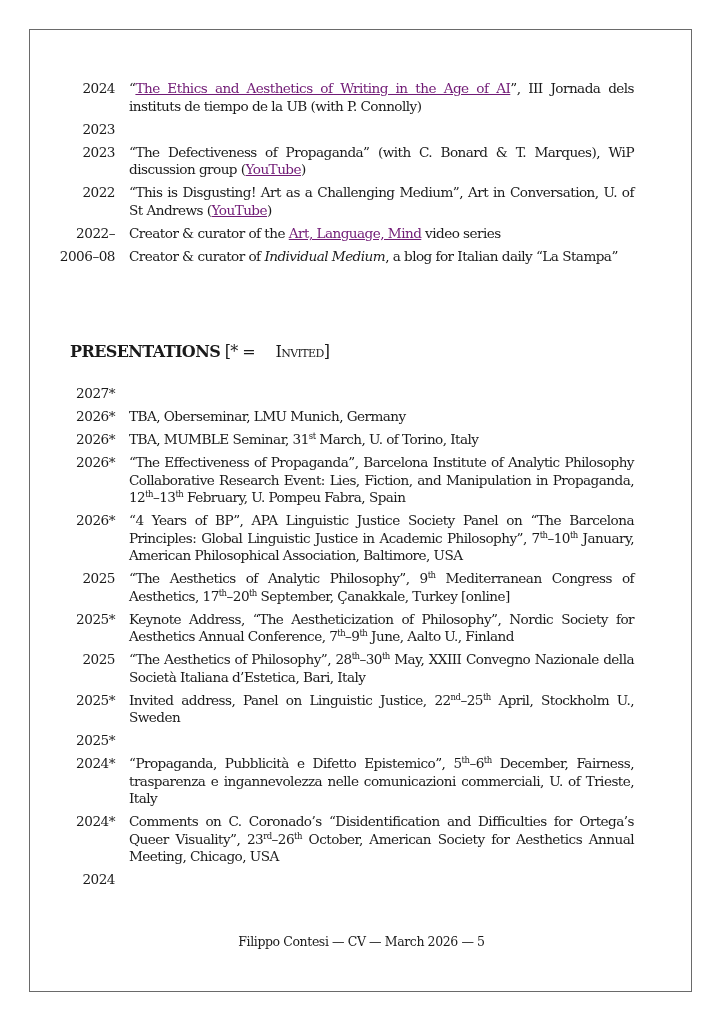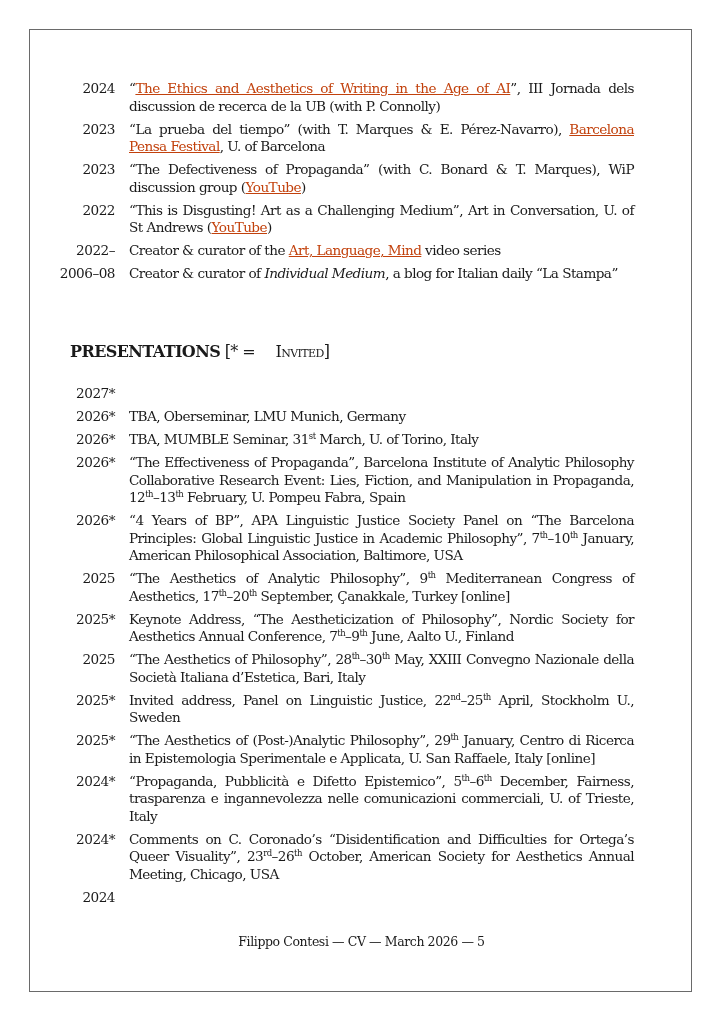"The Ethics and Aesthetics of" .text a { color: #c2410c -> #701a75 }
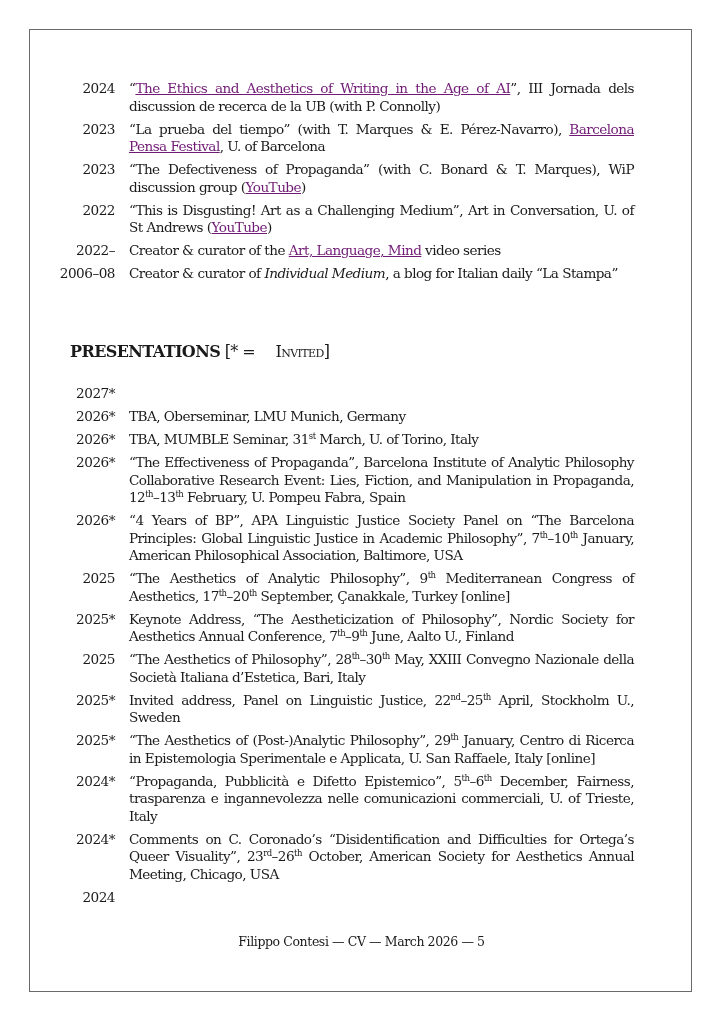"”, III Jornada dels discussion" span { text: discussion de recerca -> instituts de tiempo }
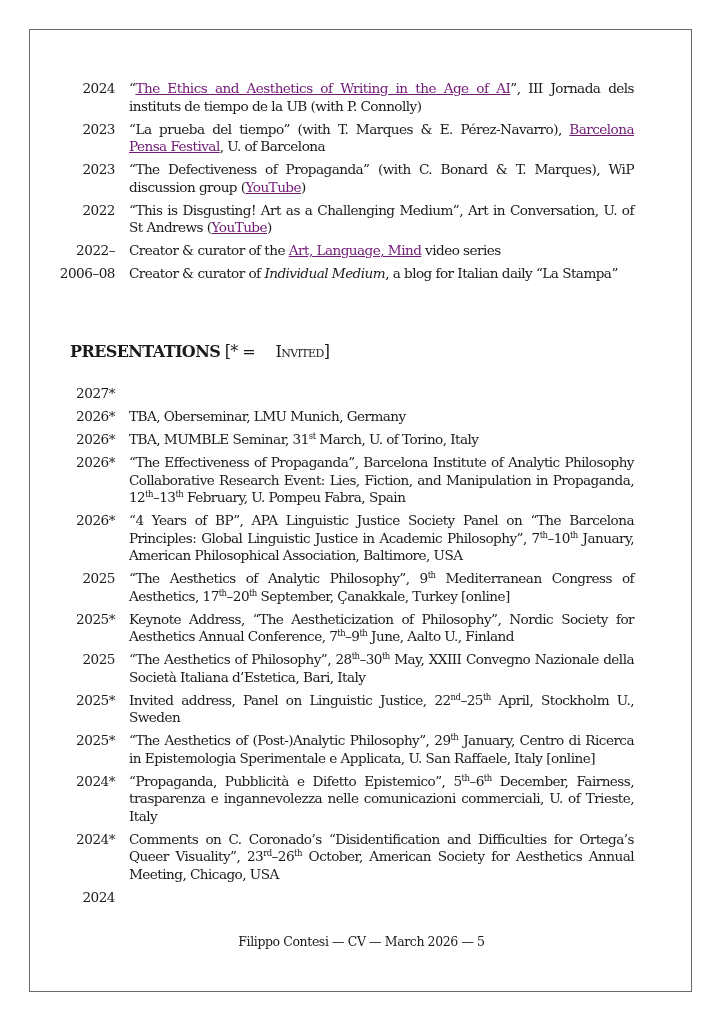"“La prueba del tiempo” (with" div.text { html: <div><span>“La prueba del tiempo” (with T. Marques &amp; E. Pérez-Navarro), </span><a>Barcelona Pensa Festival</a><span>, U. of Barcelona</span></div> -> none }
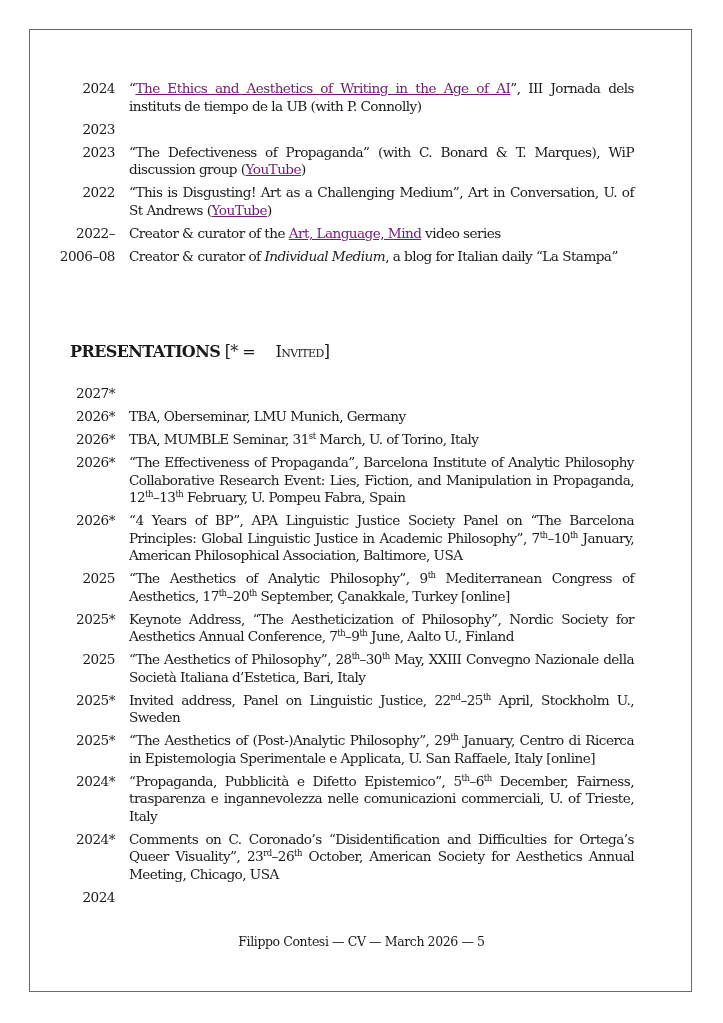"“The Aesthetics of (Post-)Analytic" div.text { html: <div><span>“The Aesthetics of (Post-)Analytic Philosophy”, 29</span><sup>th</sup><span> January, Centro di Ricerca in Epistemologia Sperimentale e Applicata, U. San Raffaele, Italy [online]</span></div> -> none }
